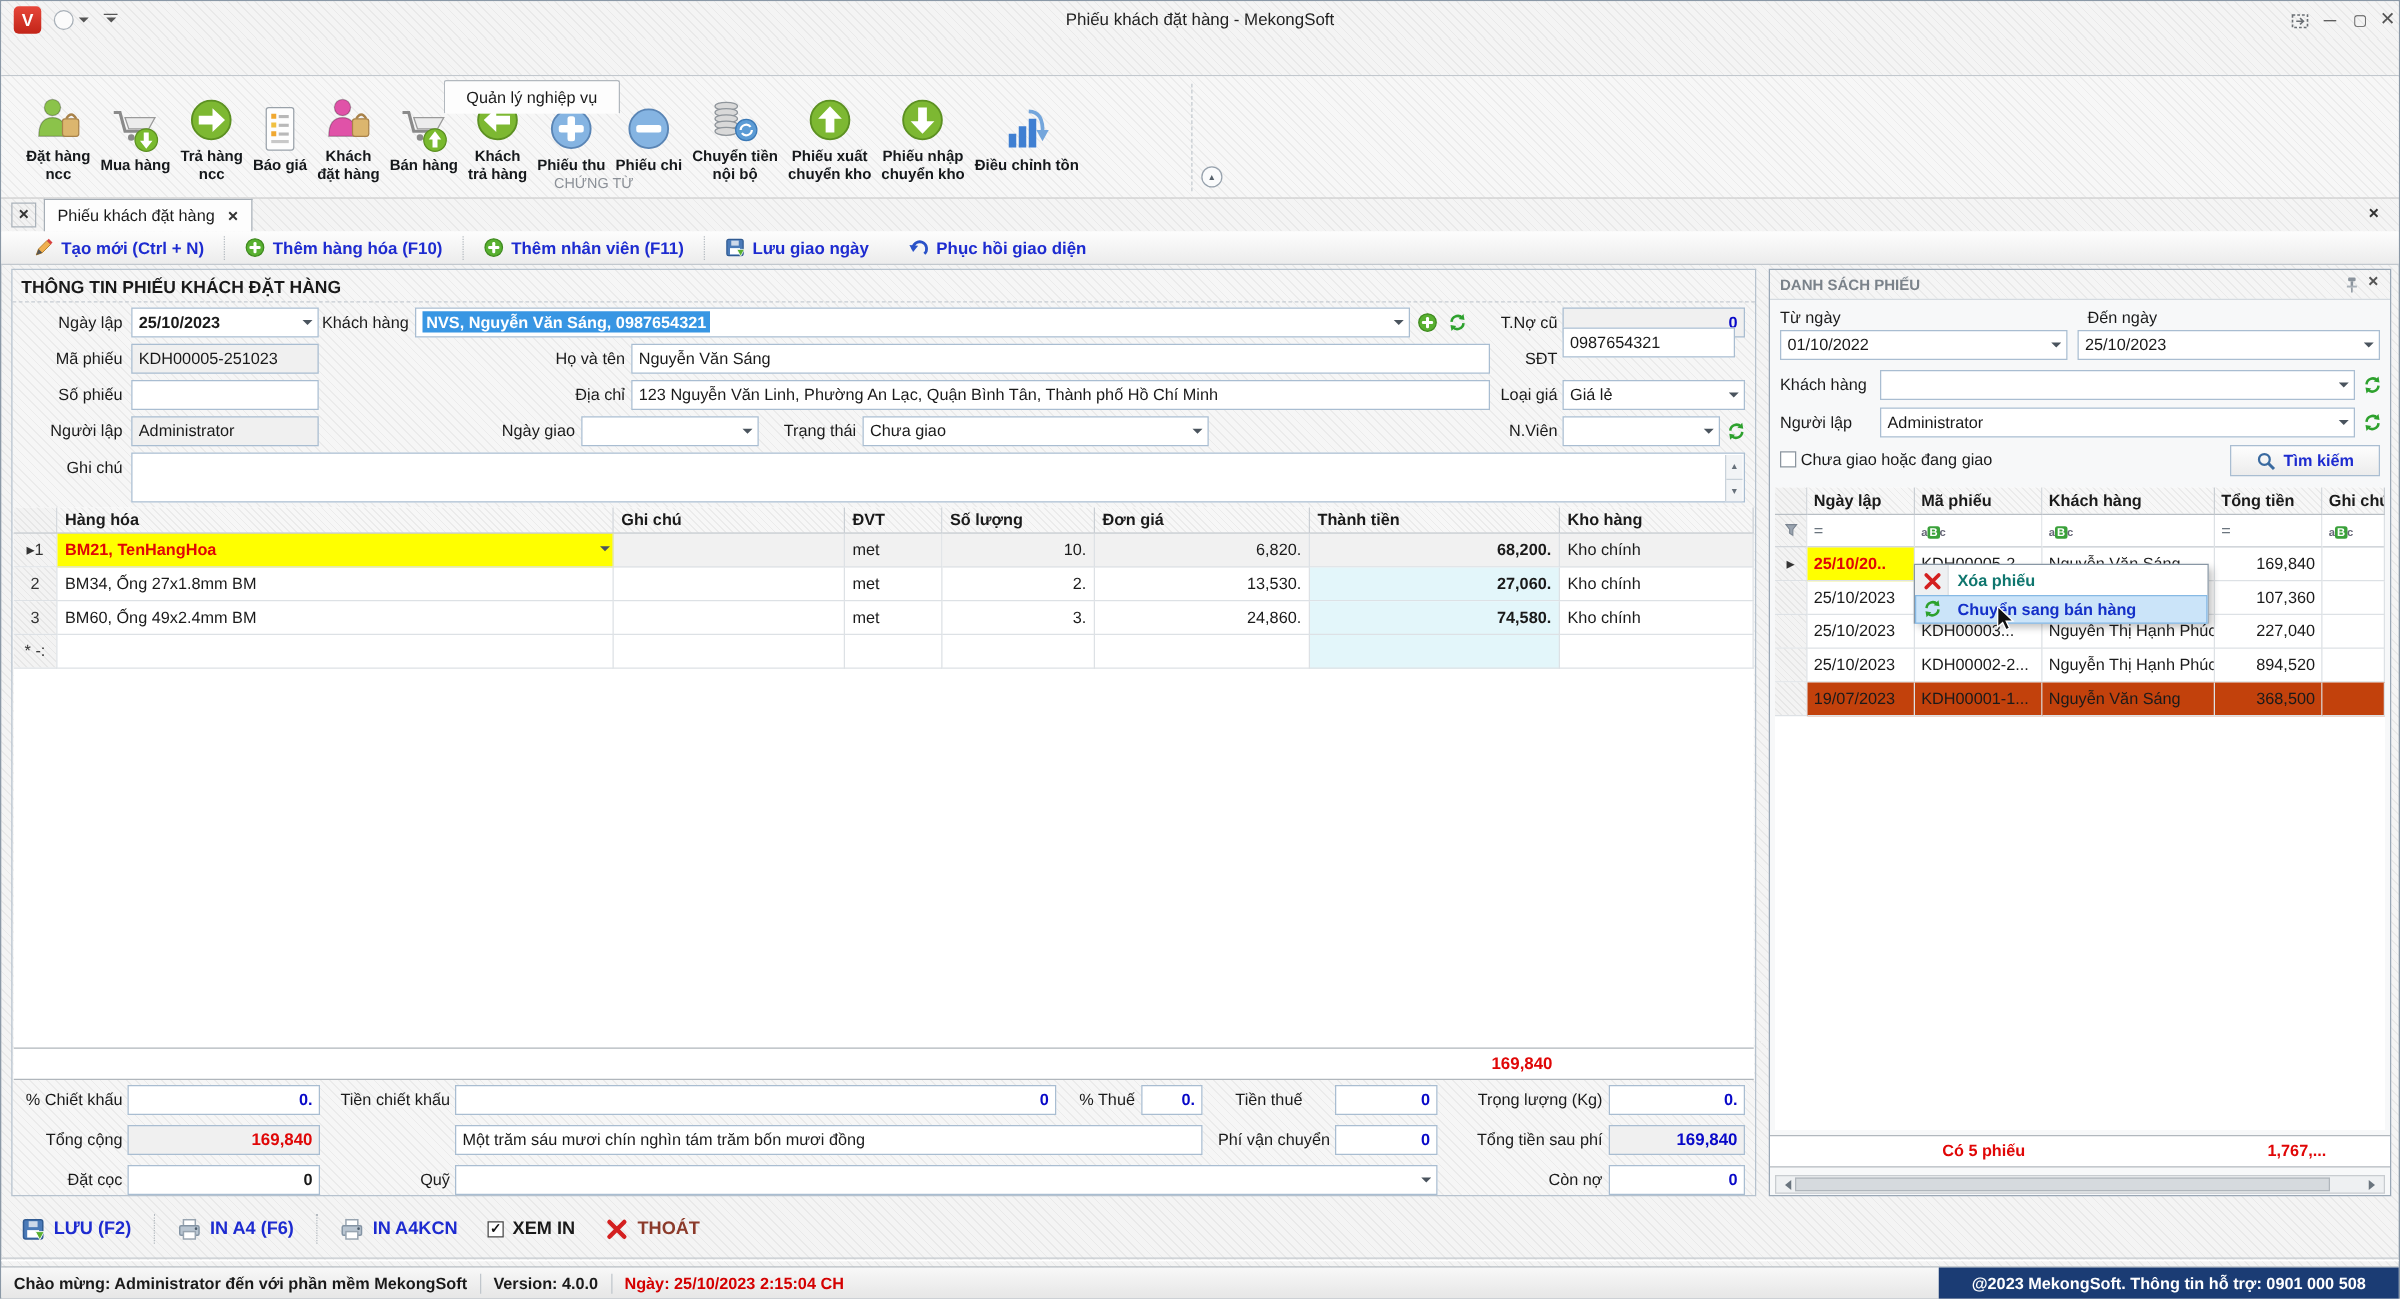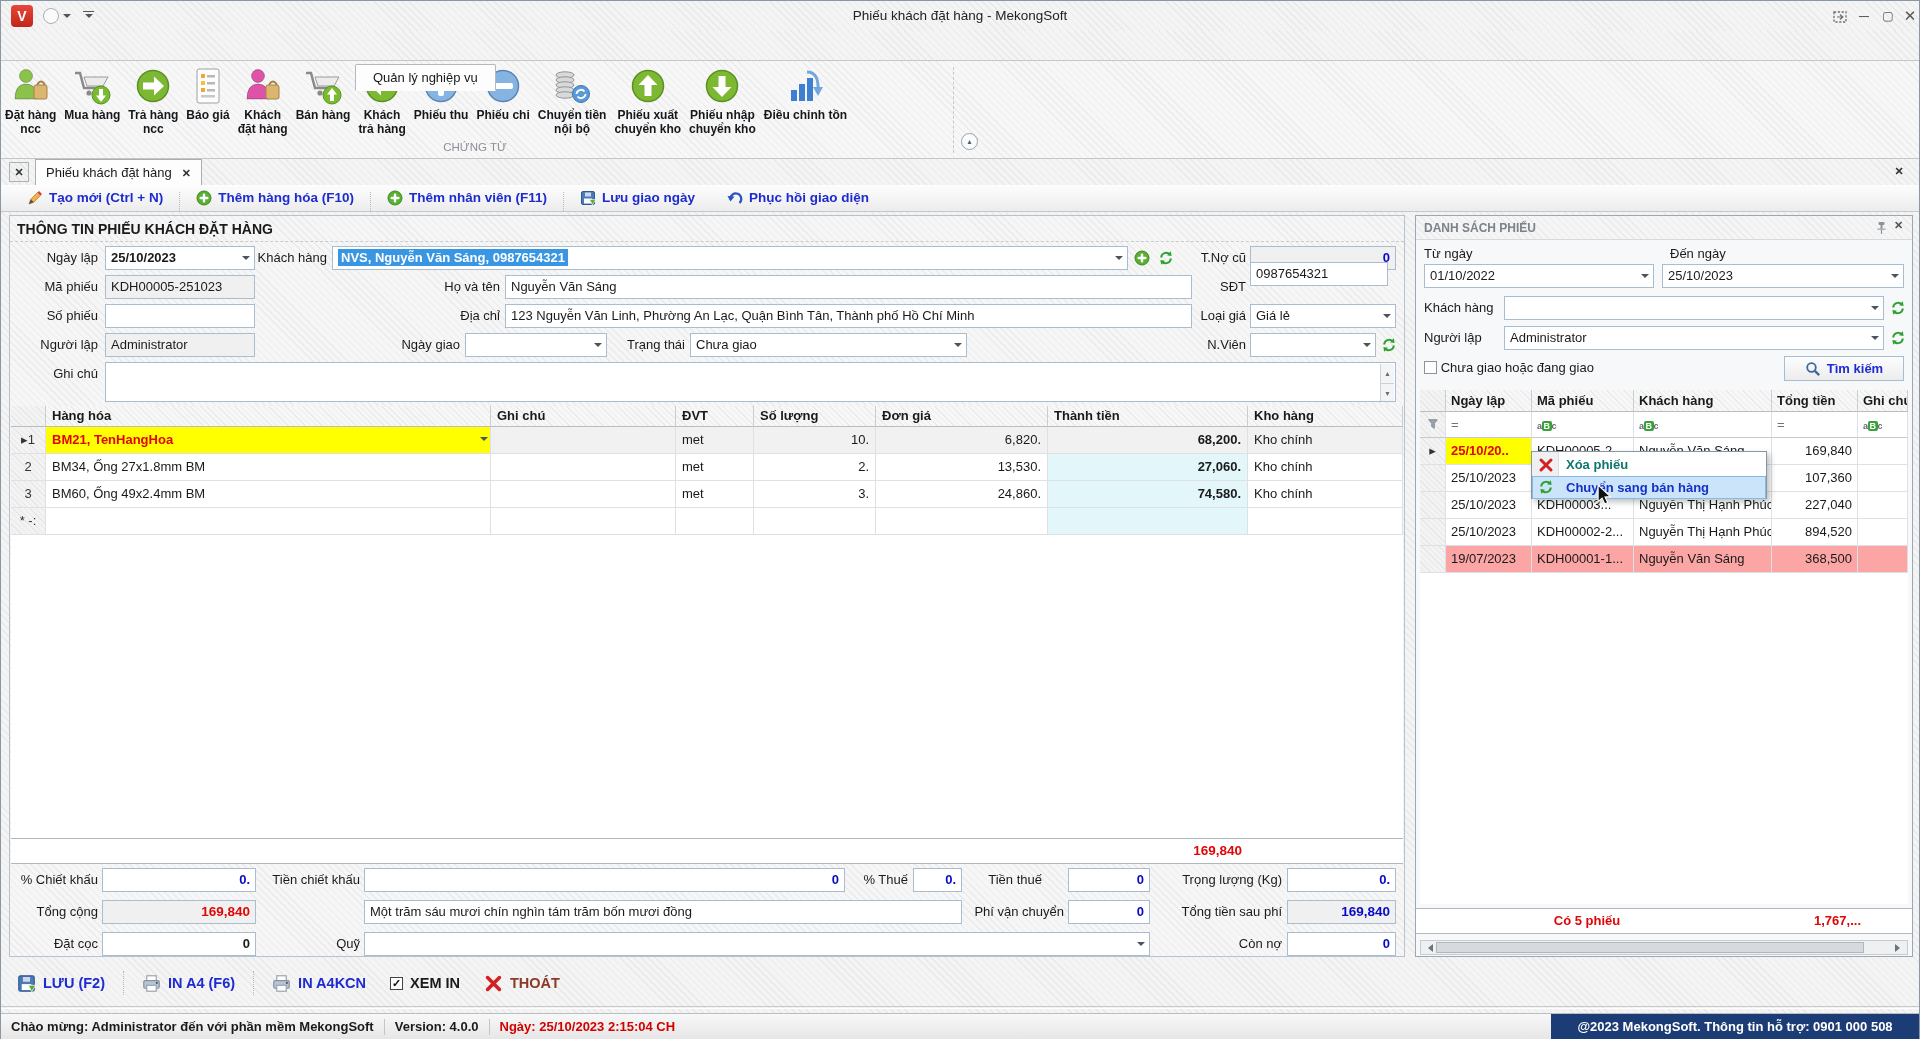"Đặt hàng" .ritems { align-items: flex-start -> center; left: 0 -> 16px }
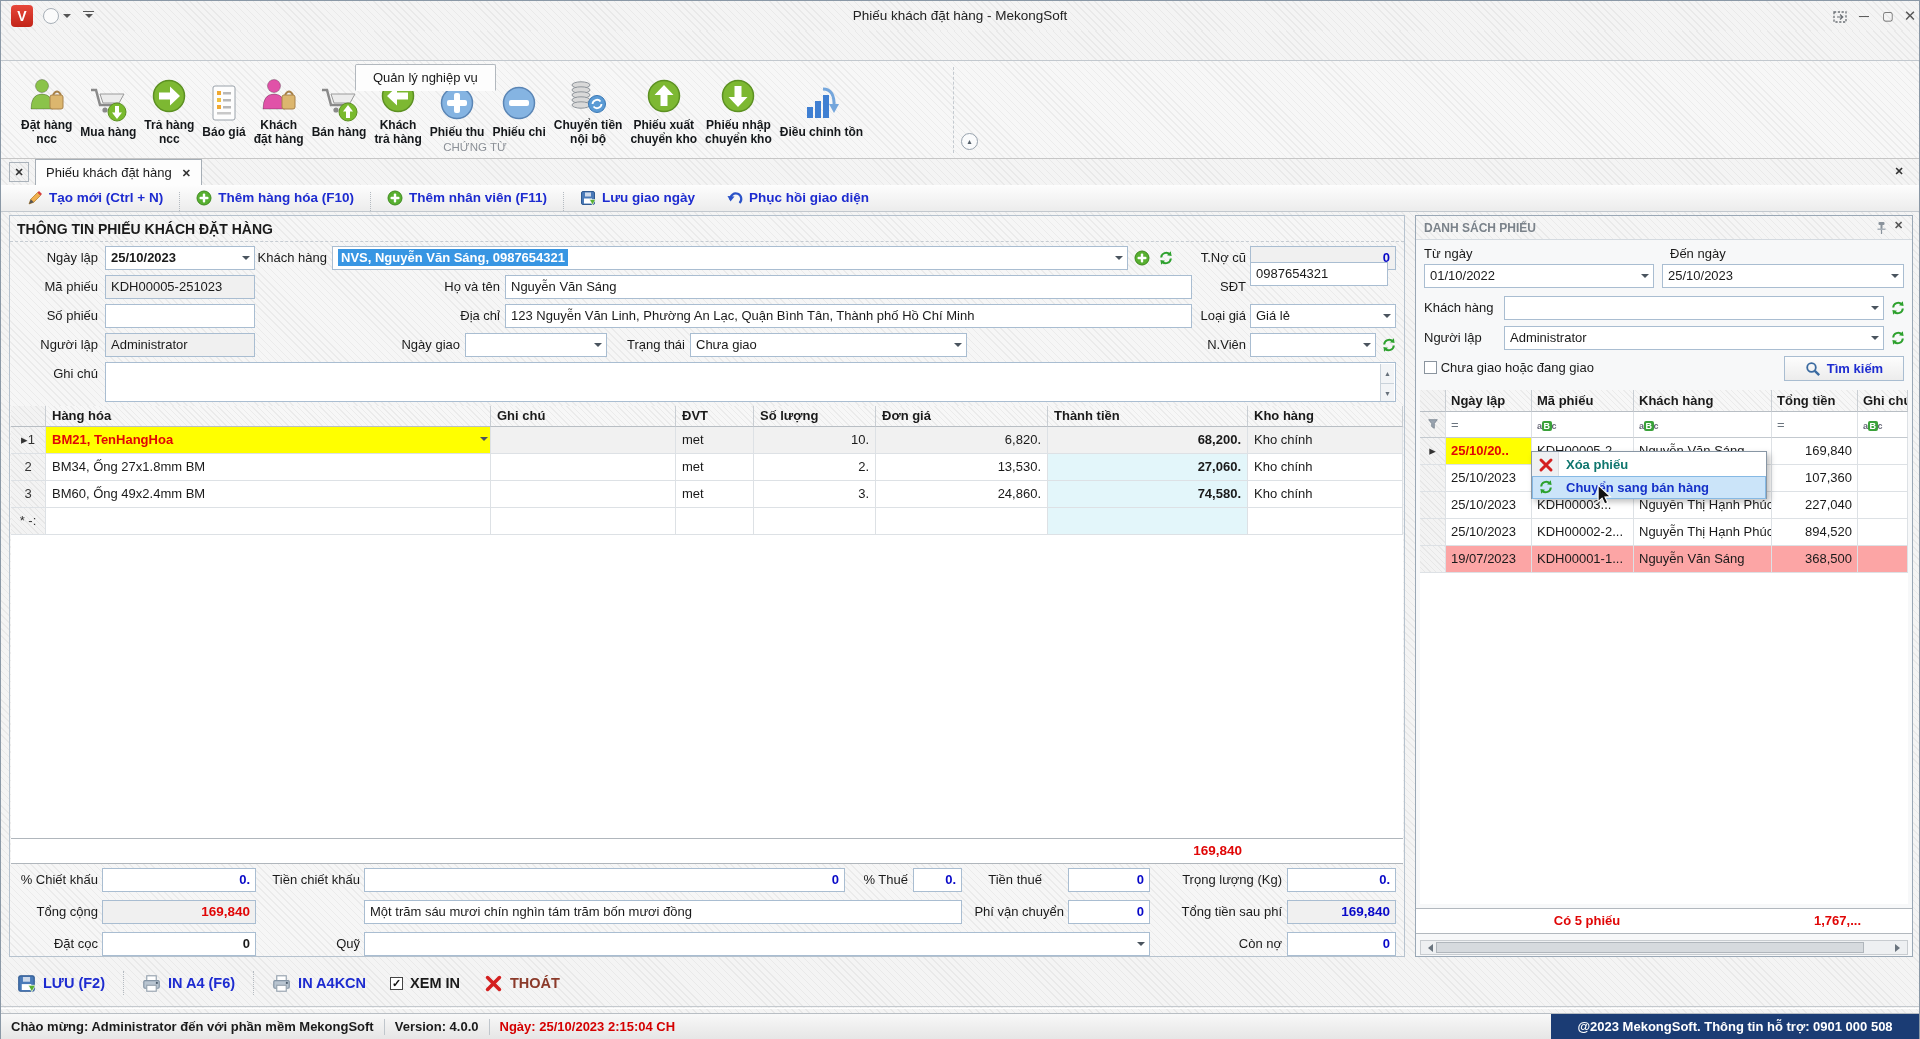"Tạo mới (Ctrl + N)" .actbar { align-items: flex-end -> center }
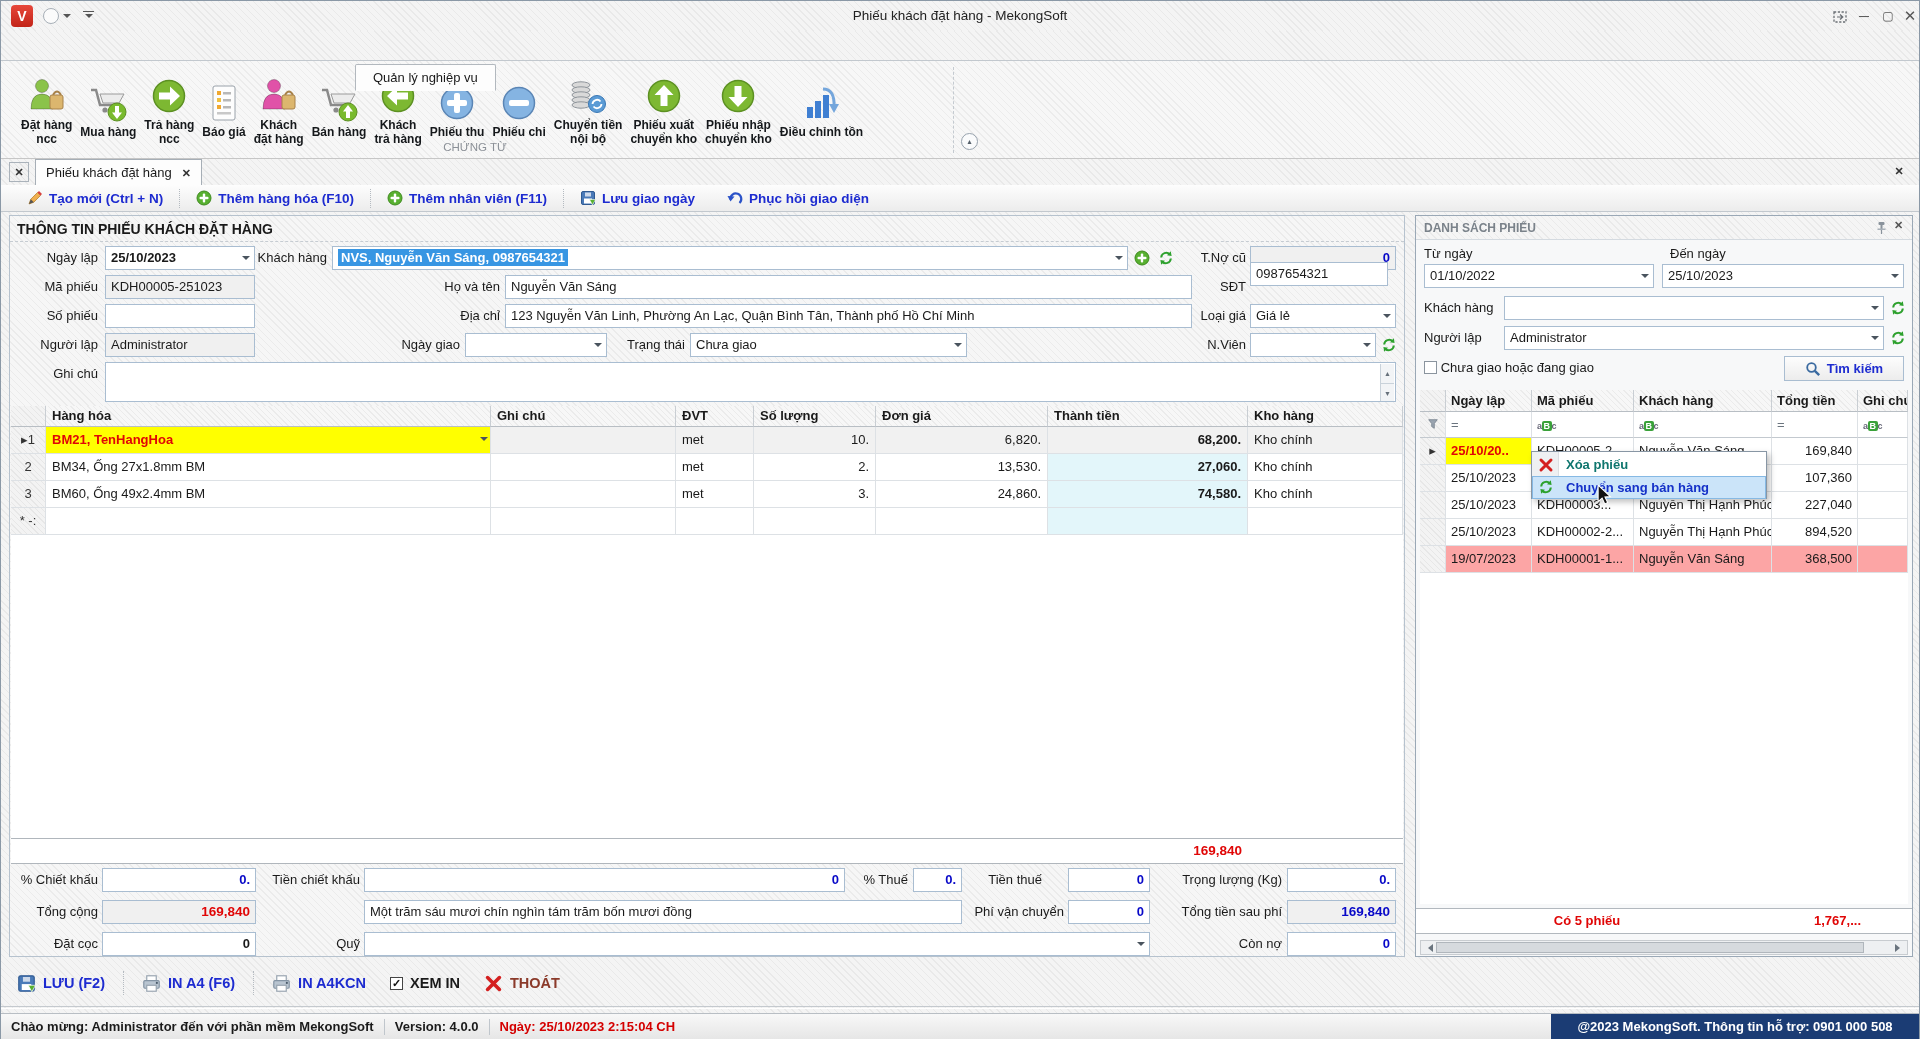"19/07/2023" .selrow>div { background: #fca5a5 -> #c2410c }
